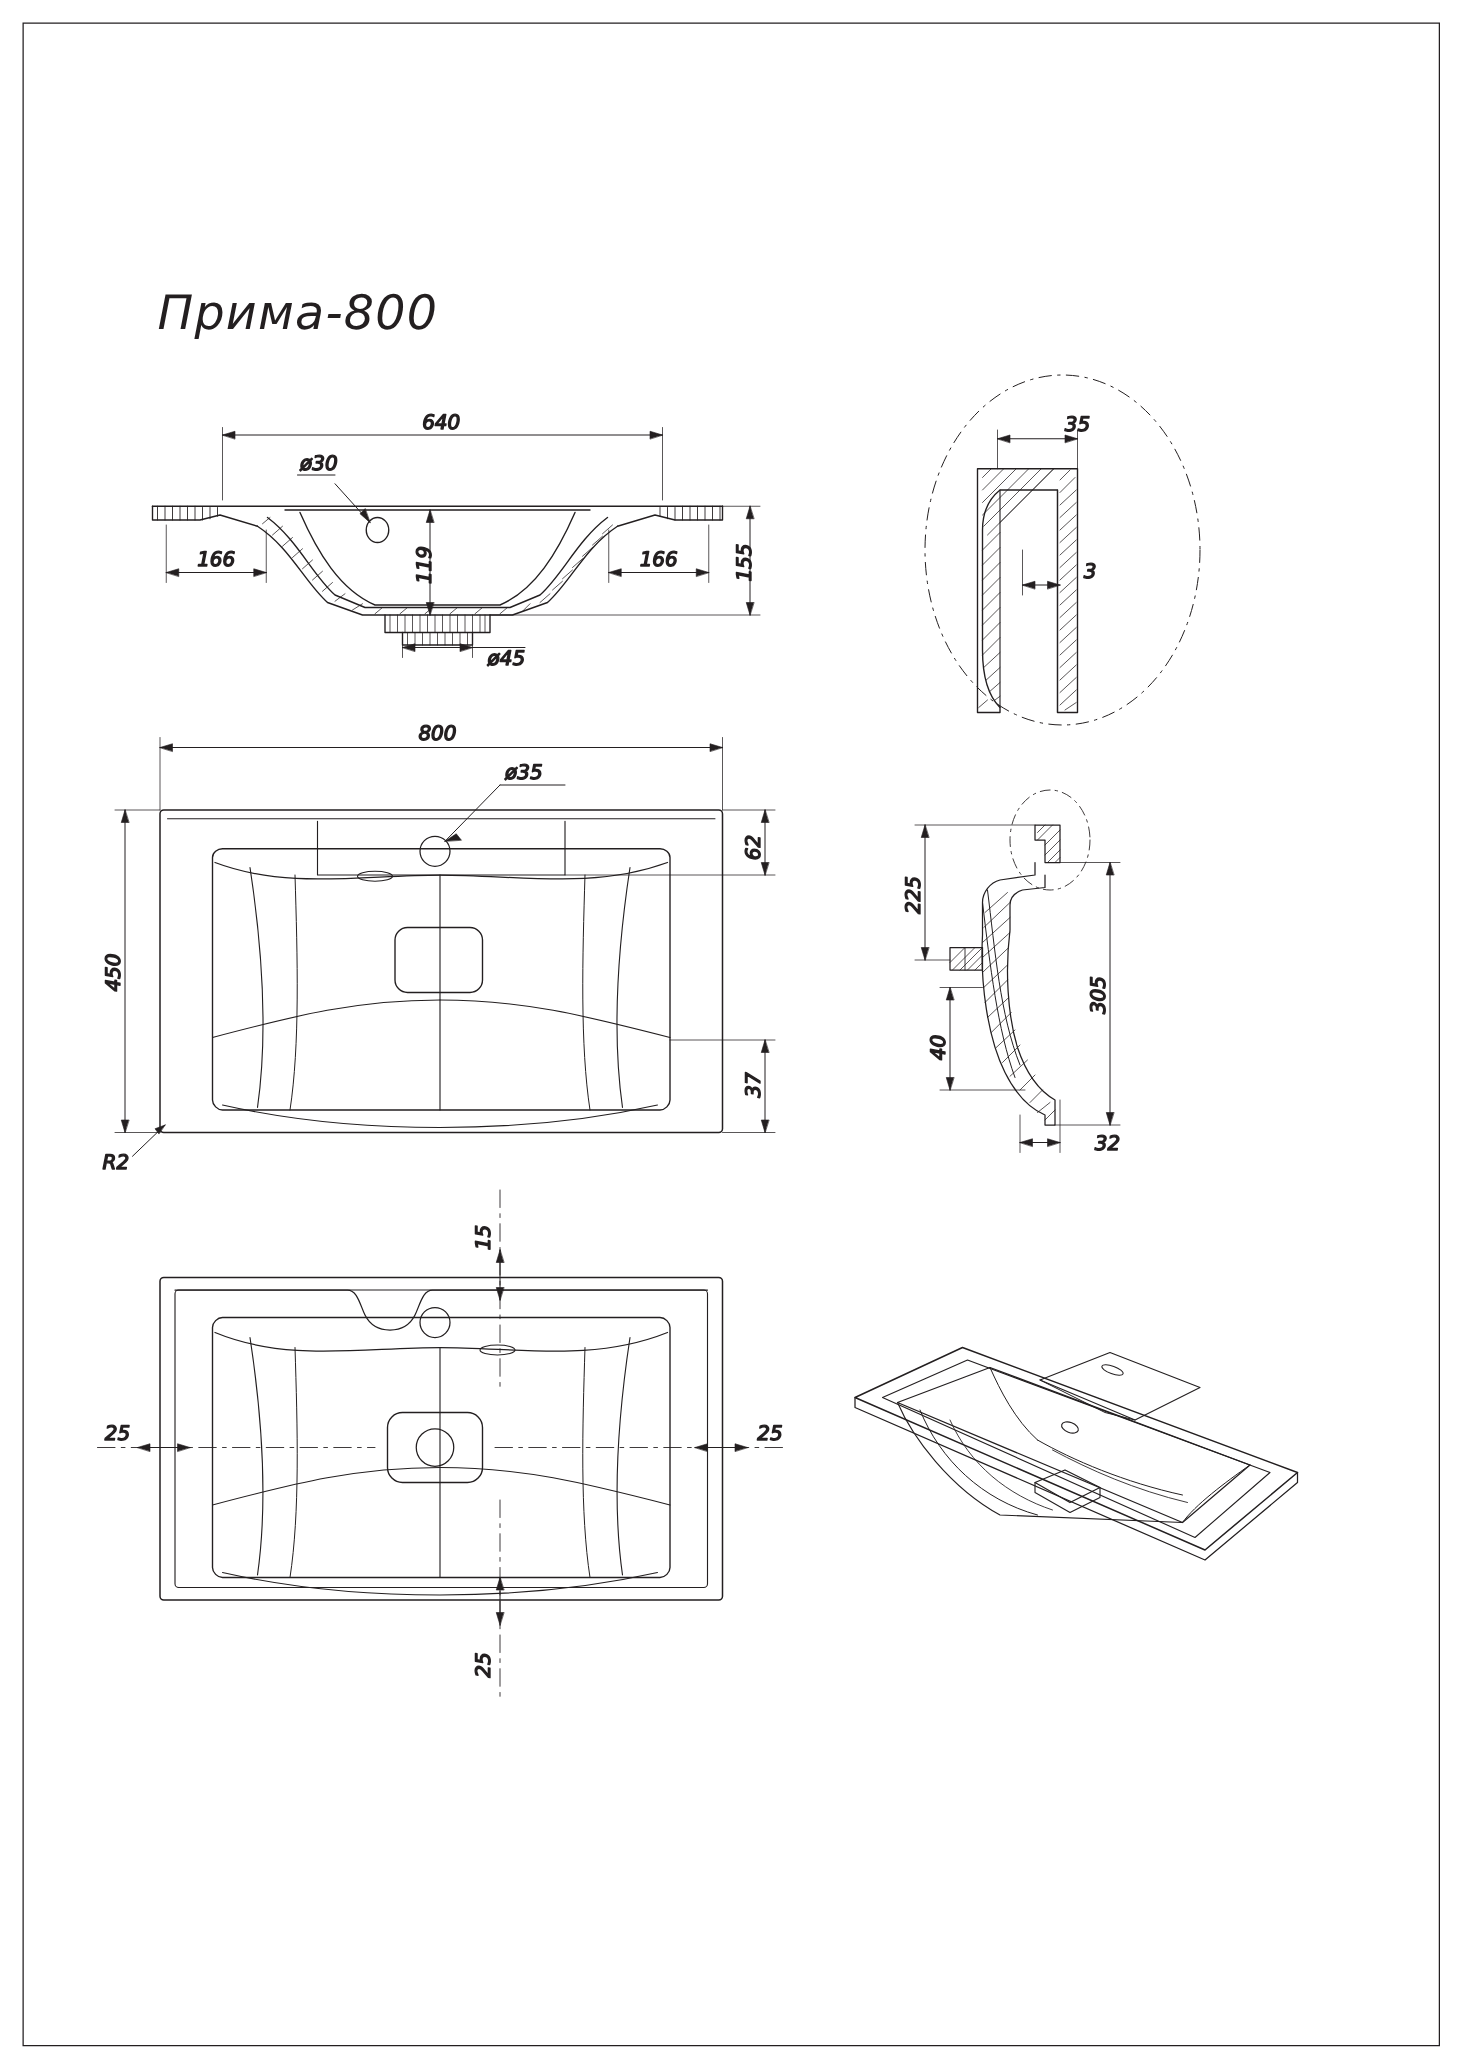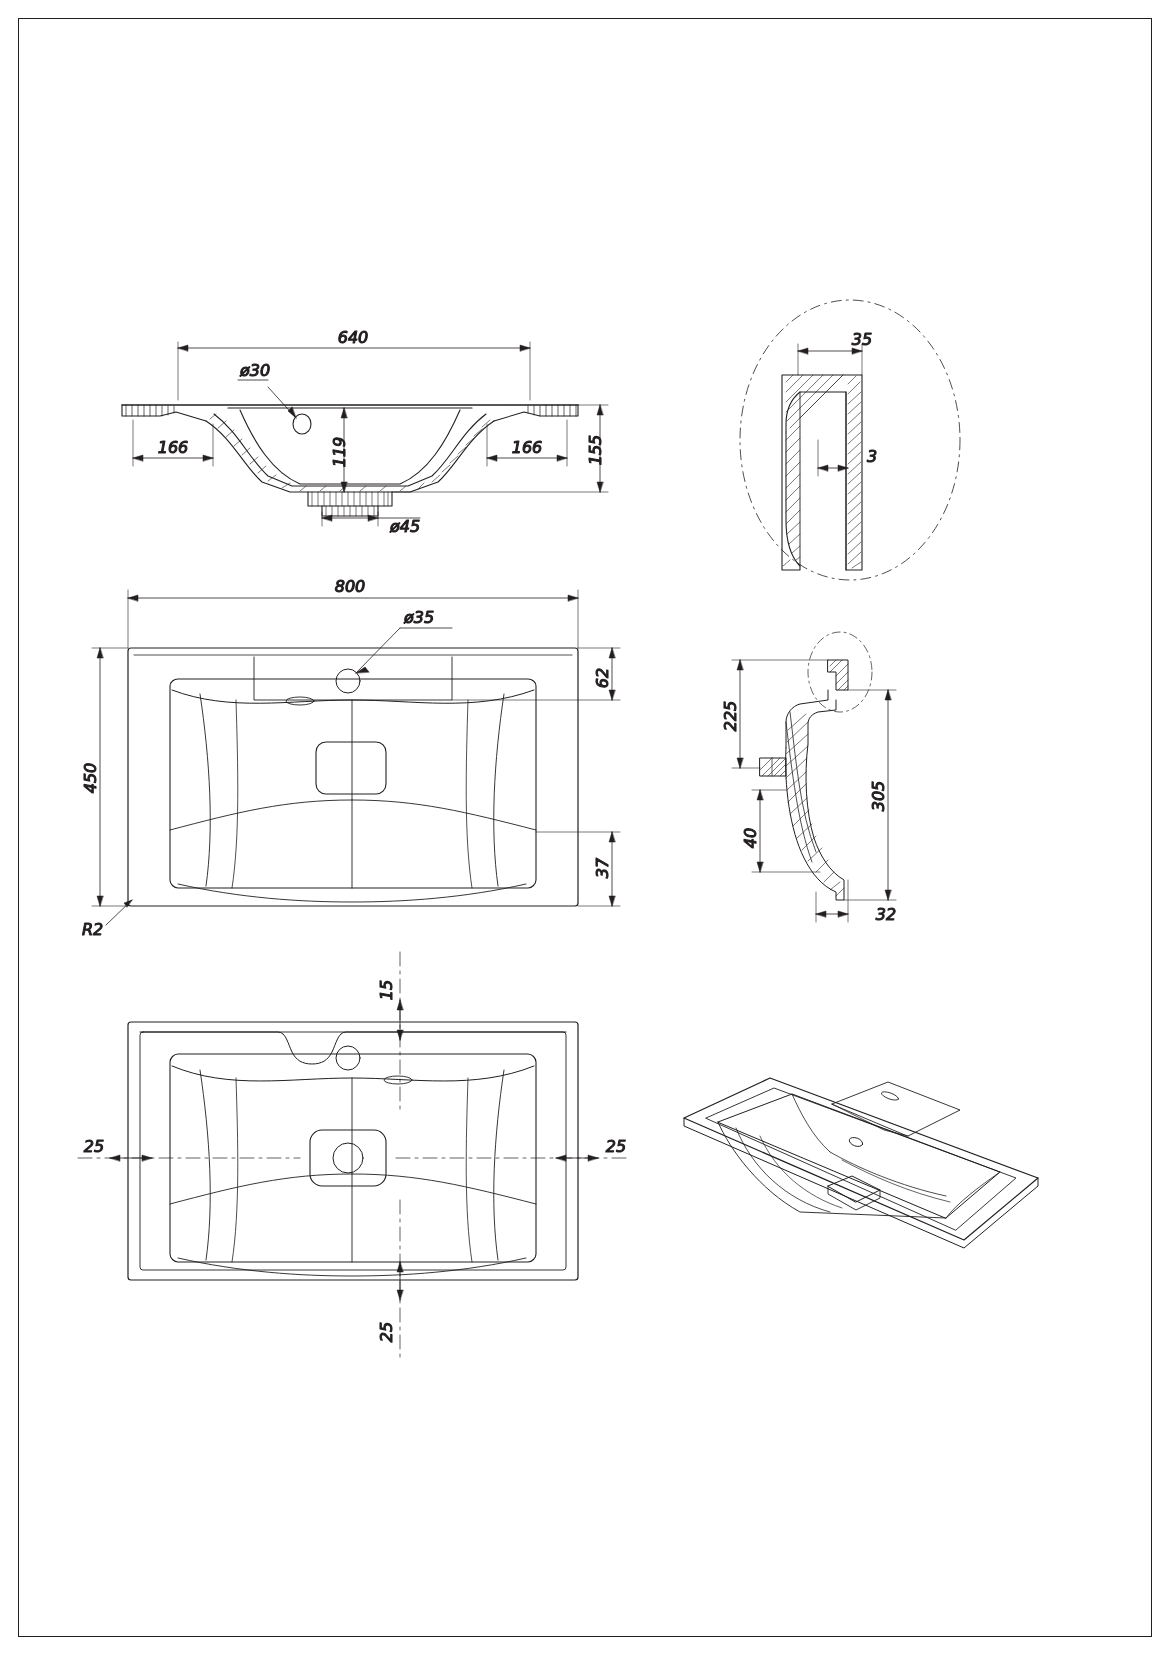"Прима-800" div.title { html: none -> <div>Прима-800</div> }
